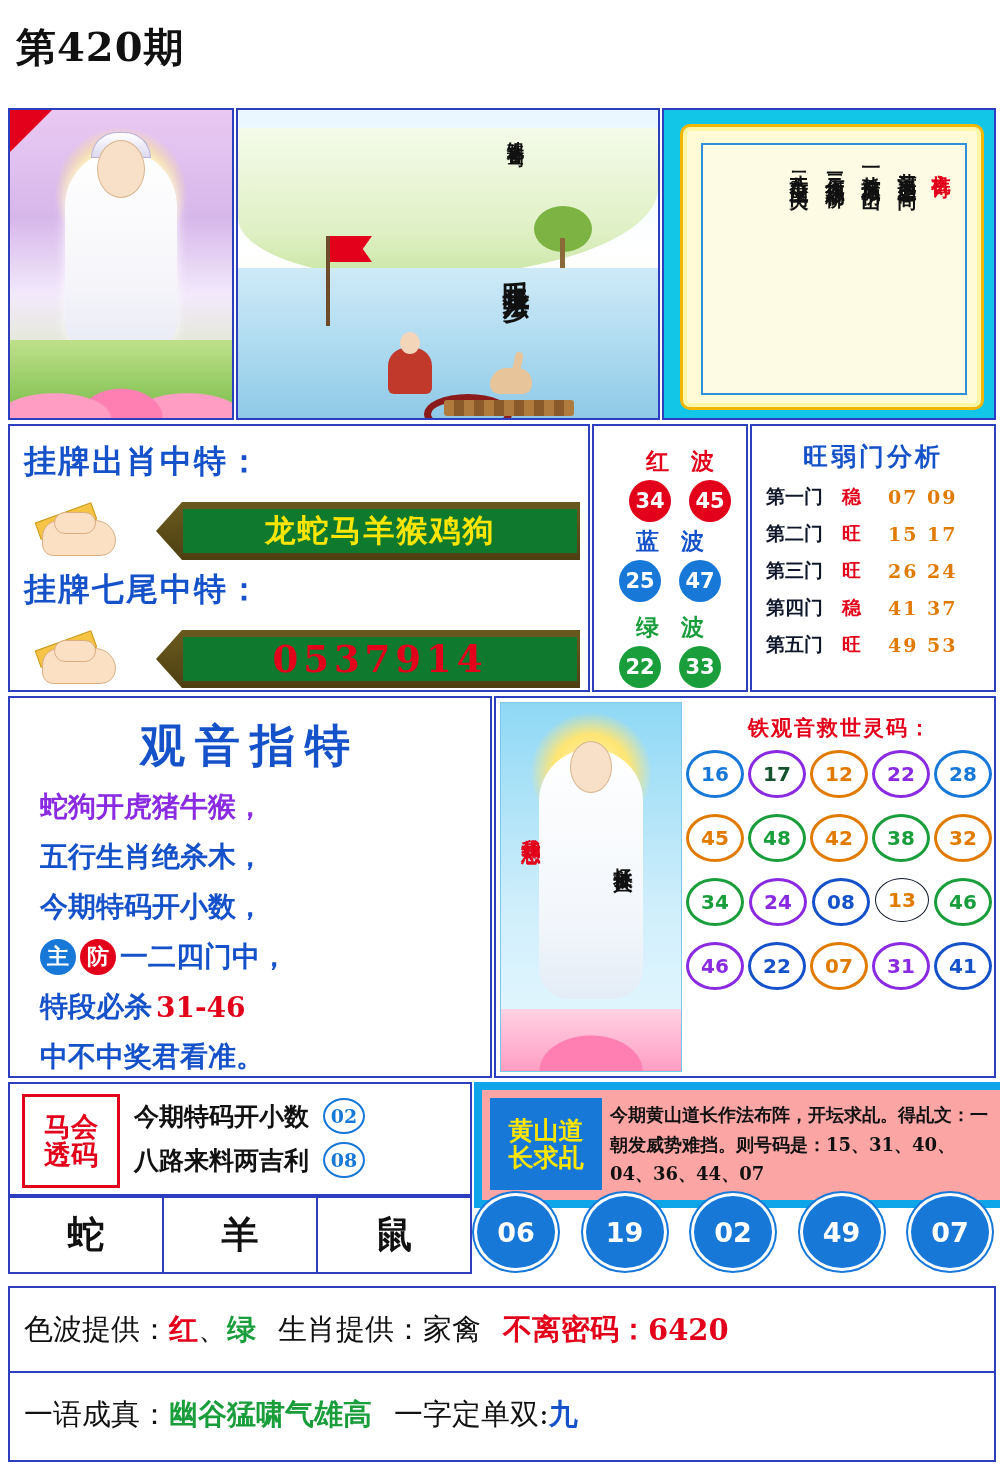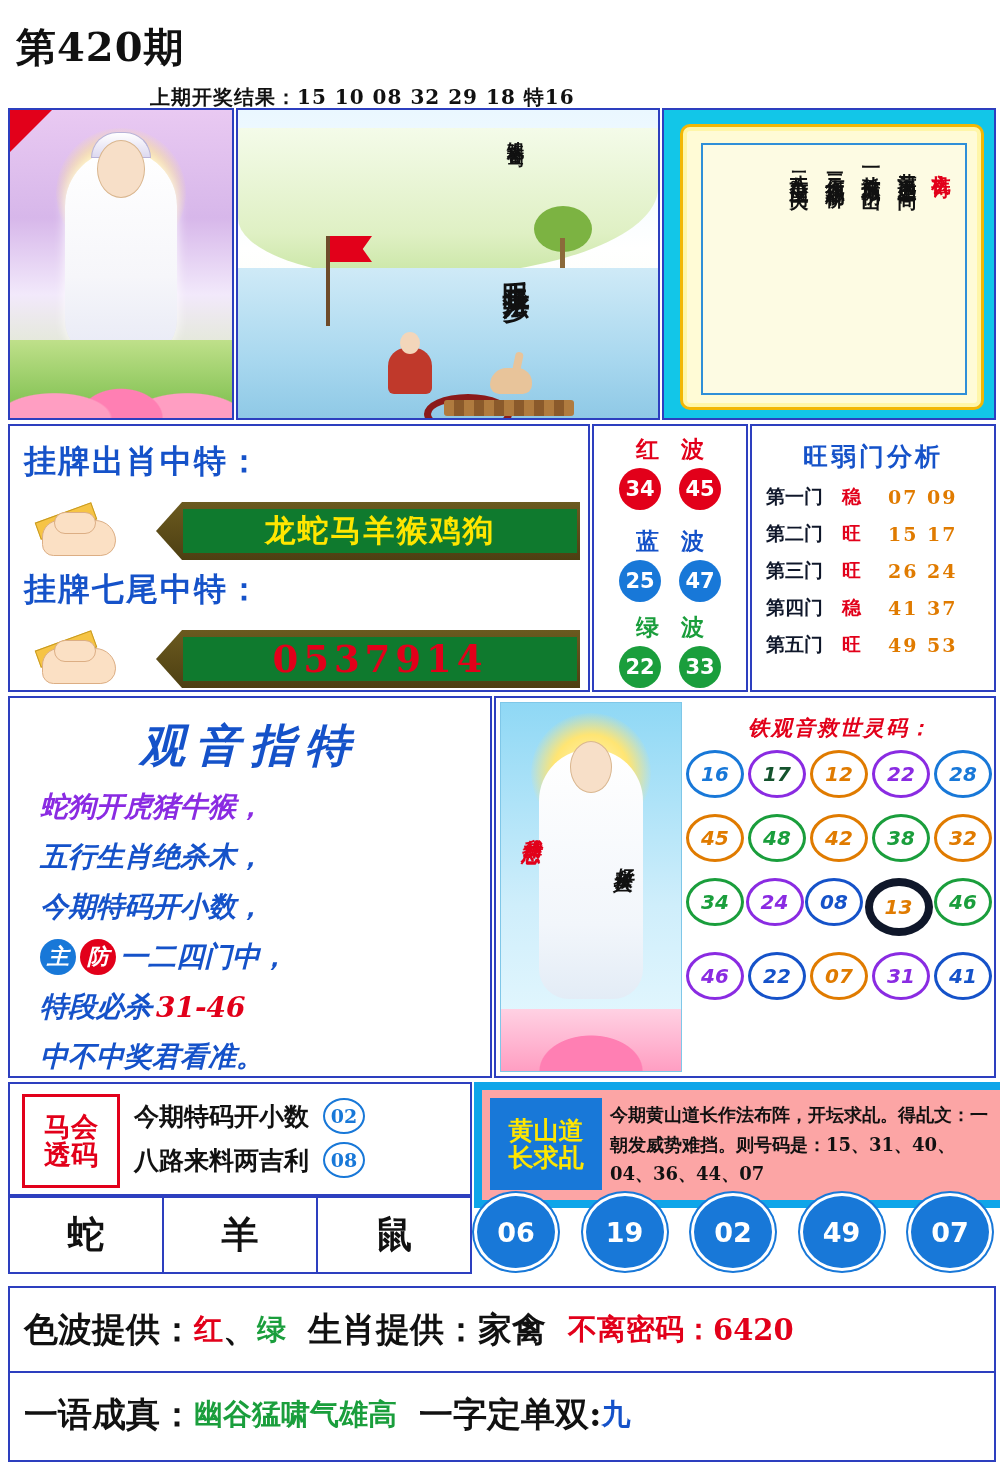"上期开奖结果：15 10 08 32 29" div.lastresult { html: <div> <span>上期开奖结果：</span><span>15 10 08 32 29 18 特16</span> </div> -> none }
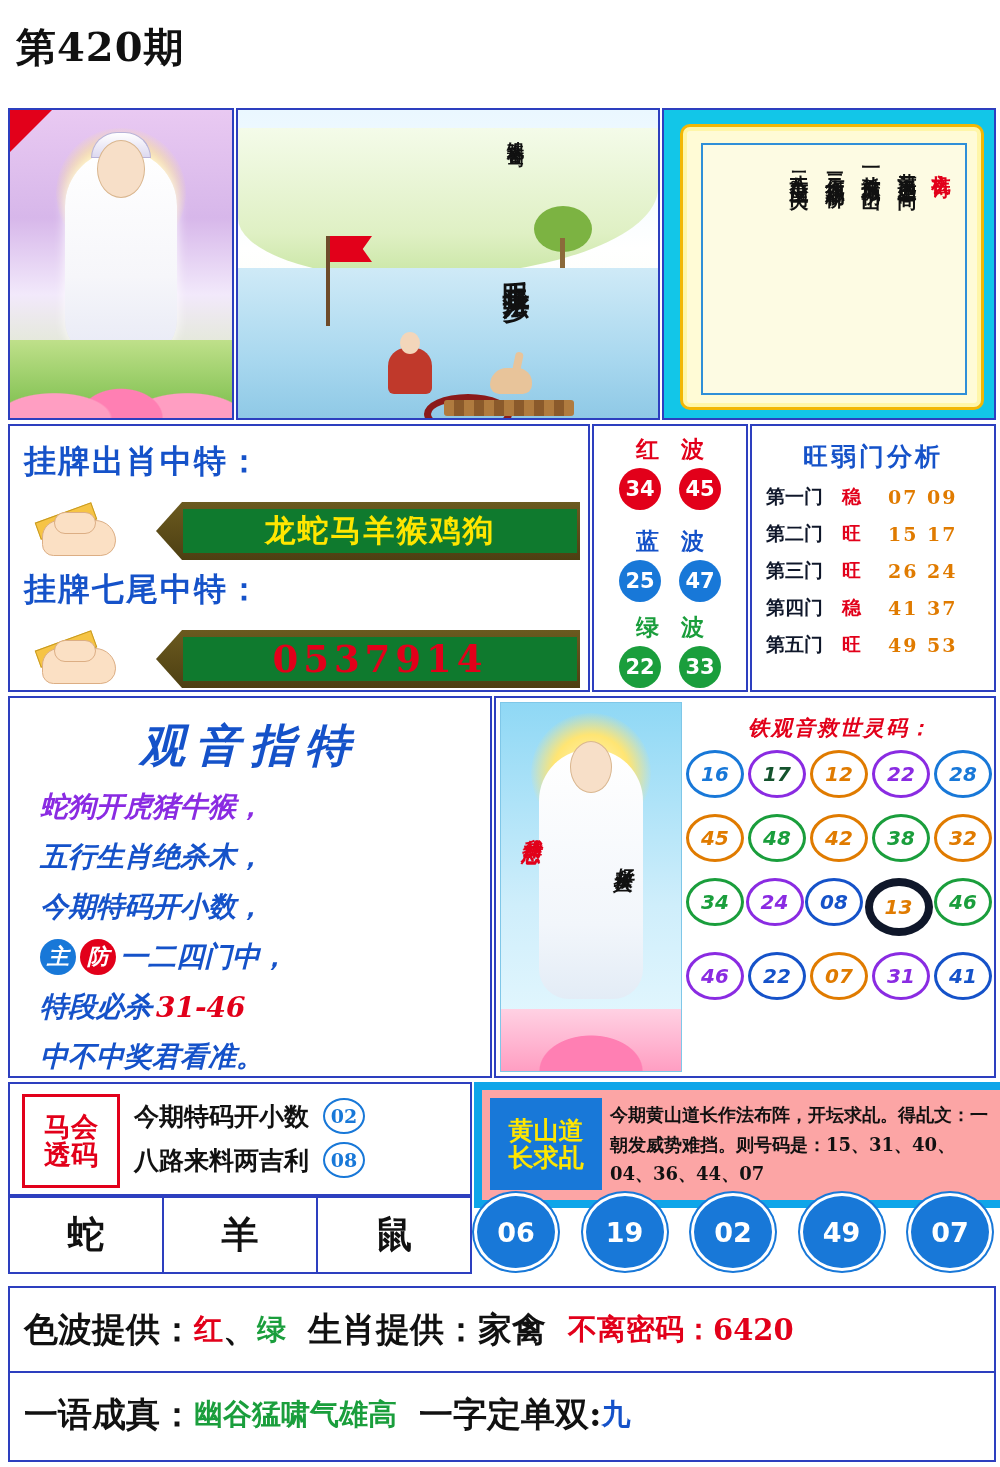"红波" div.wave-row { padding-left: none -> 10px; top: 8px -> 20px }
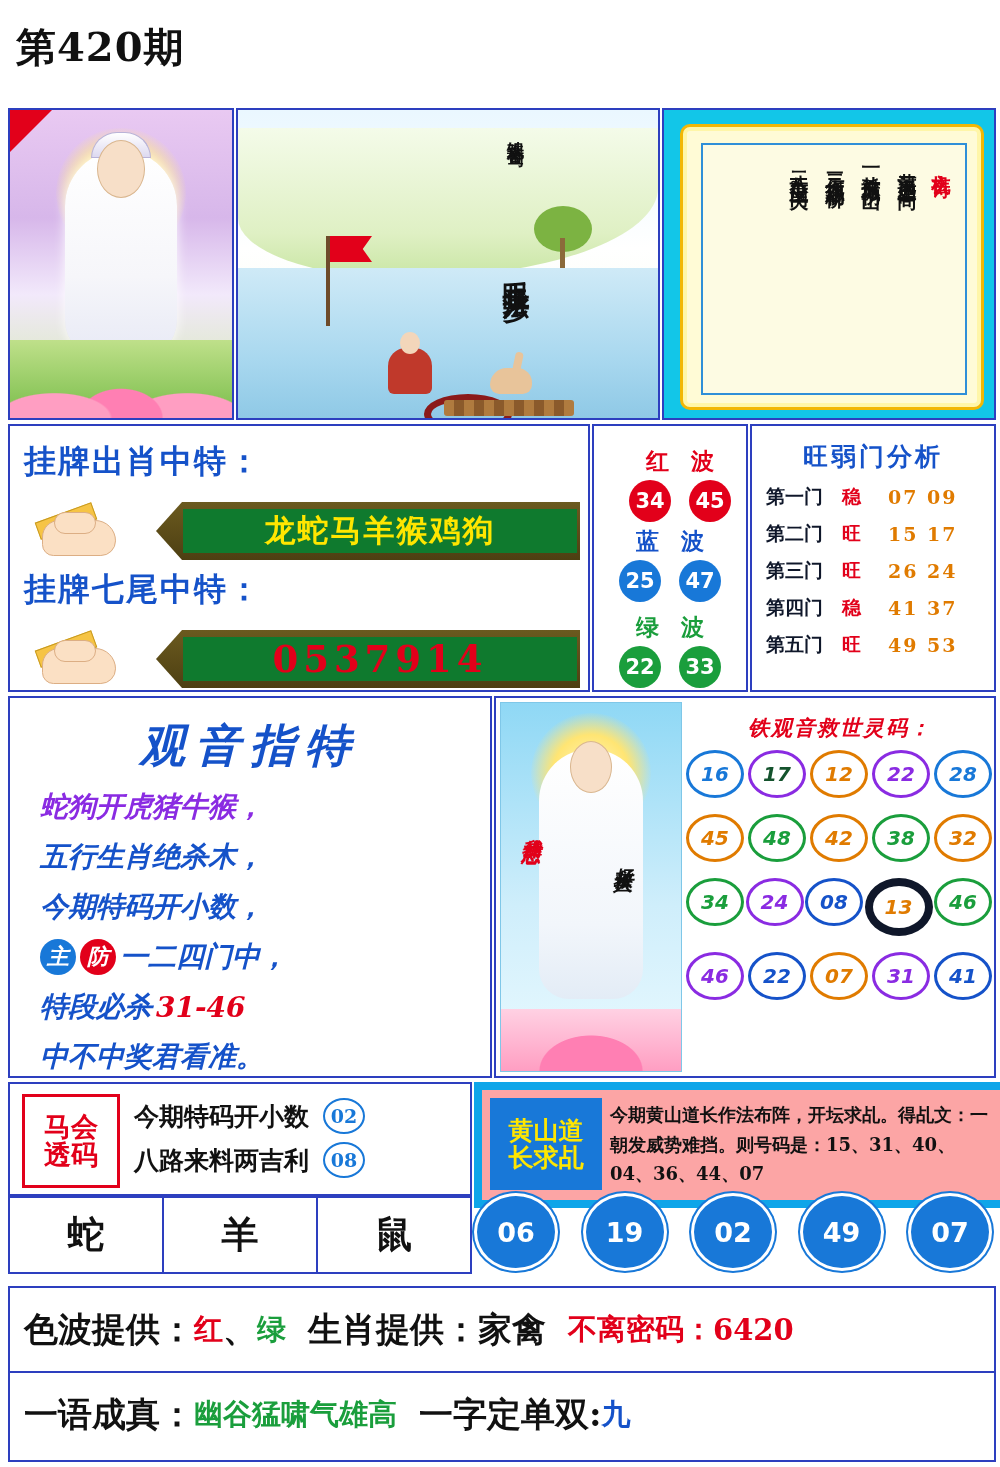"观音指特" .band3 { font-style: italic -> none }
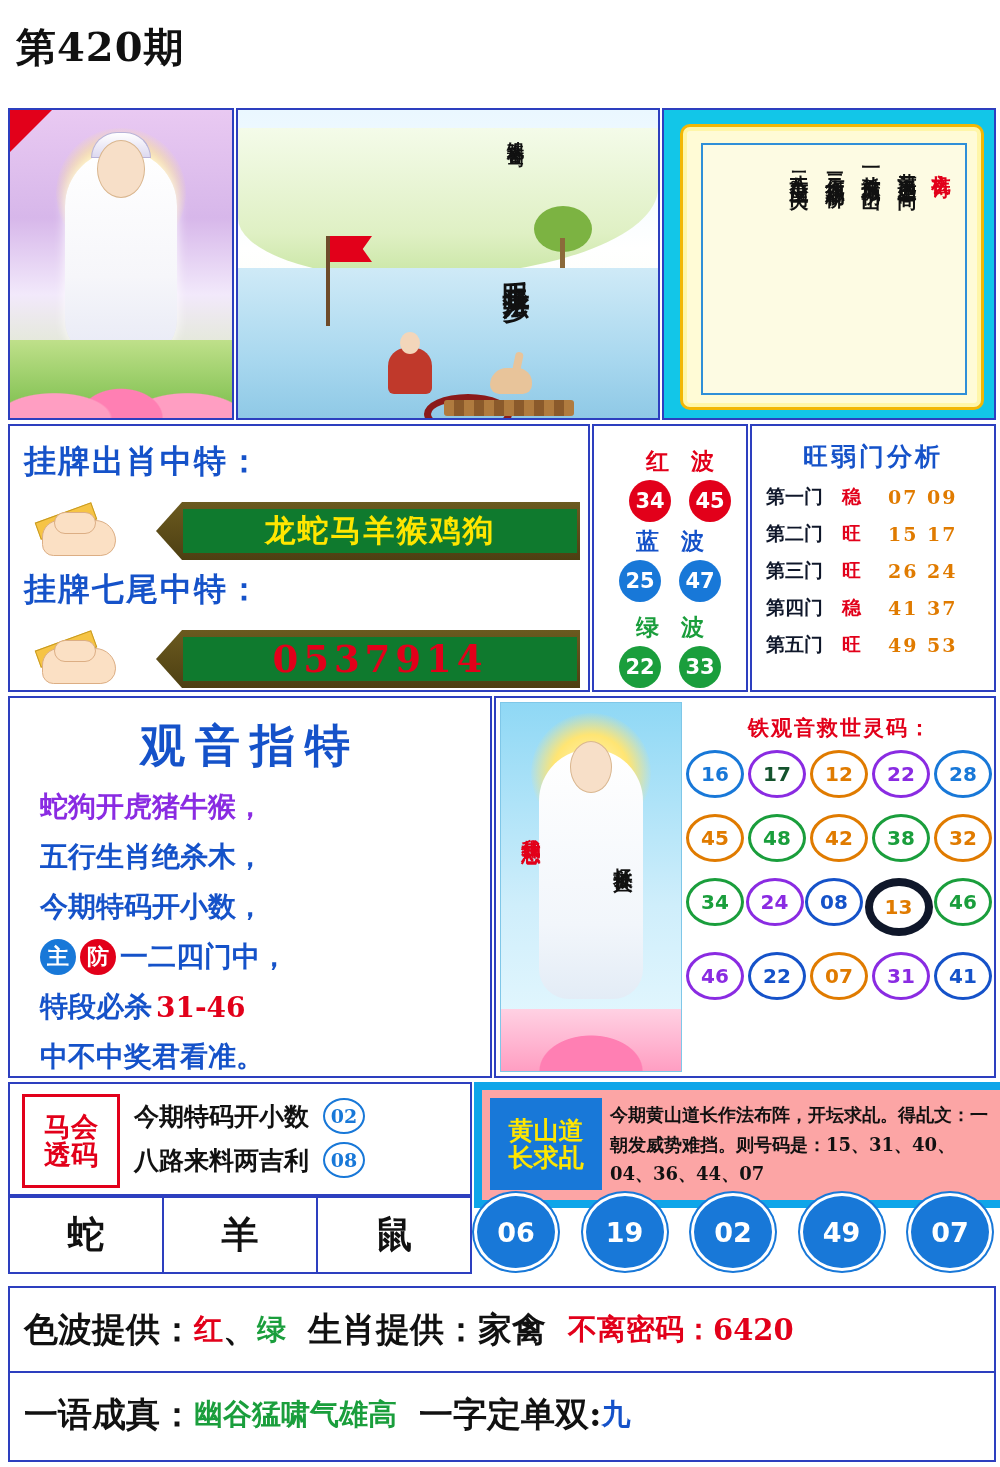"13" div.oball { border: 8px solid #0f172a -> 1px solid #0f172a }
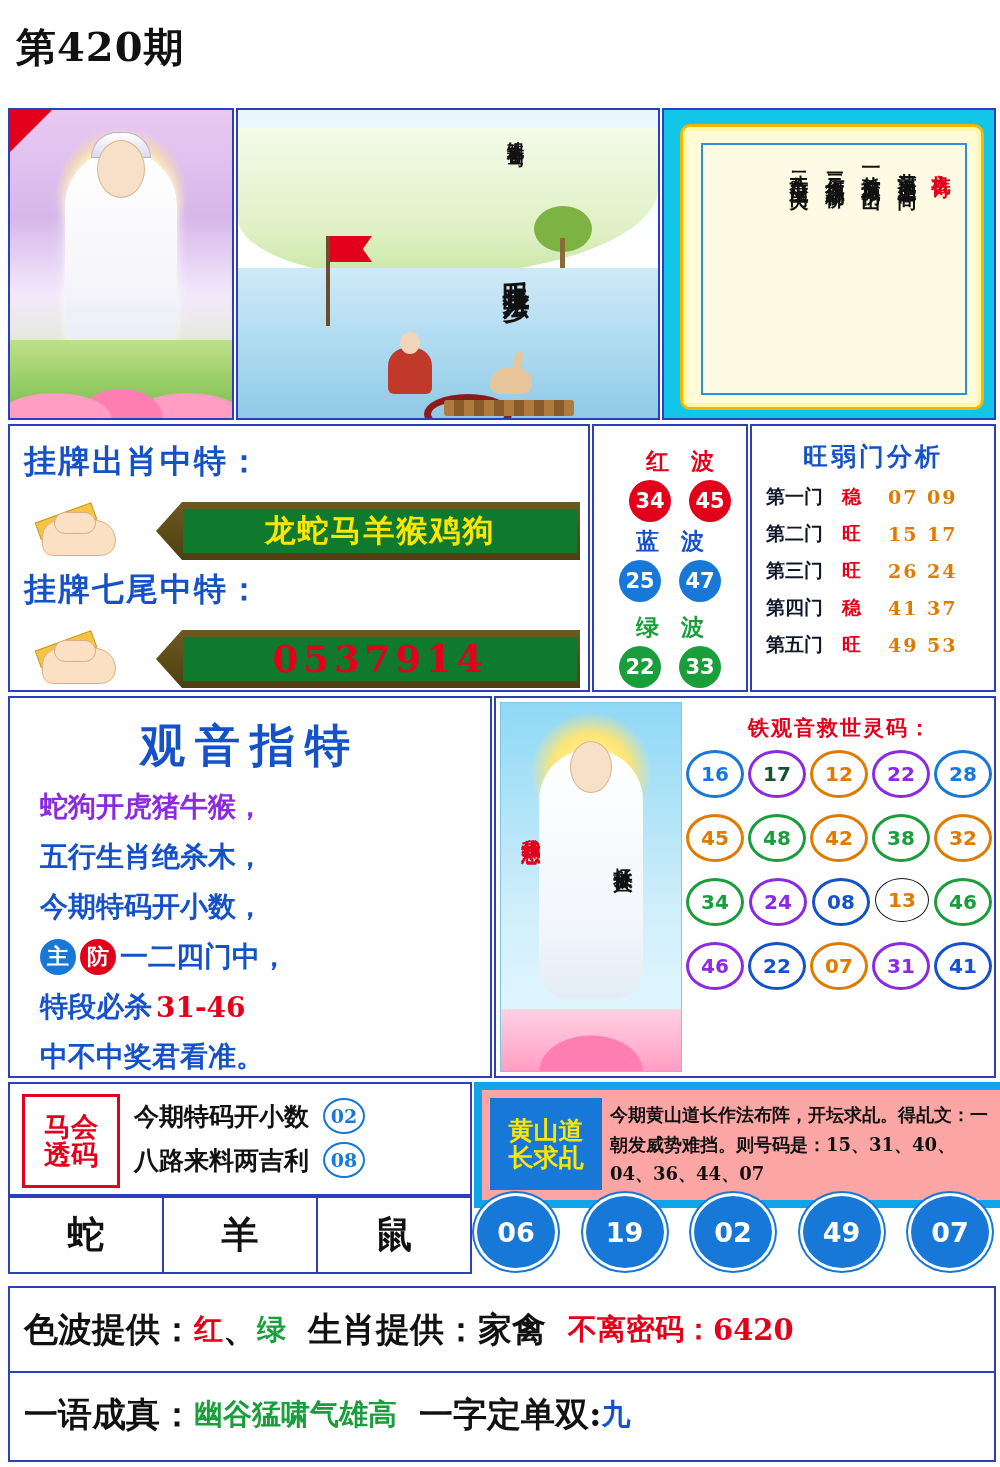"色波提供：" .f-lab { font-size: 34px -> 29px; font-weight: bold -> normal }
